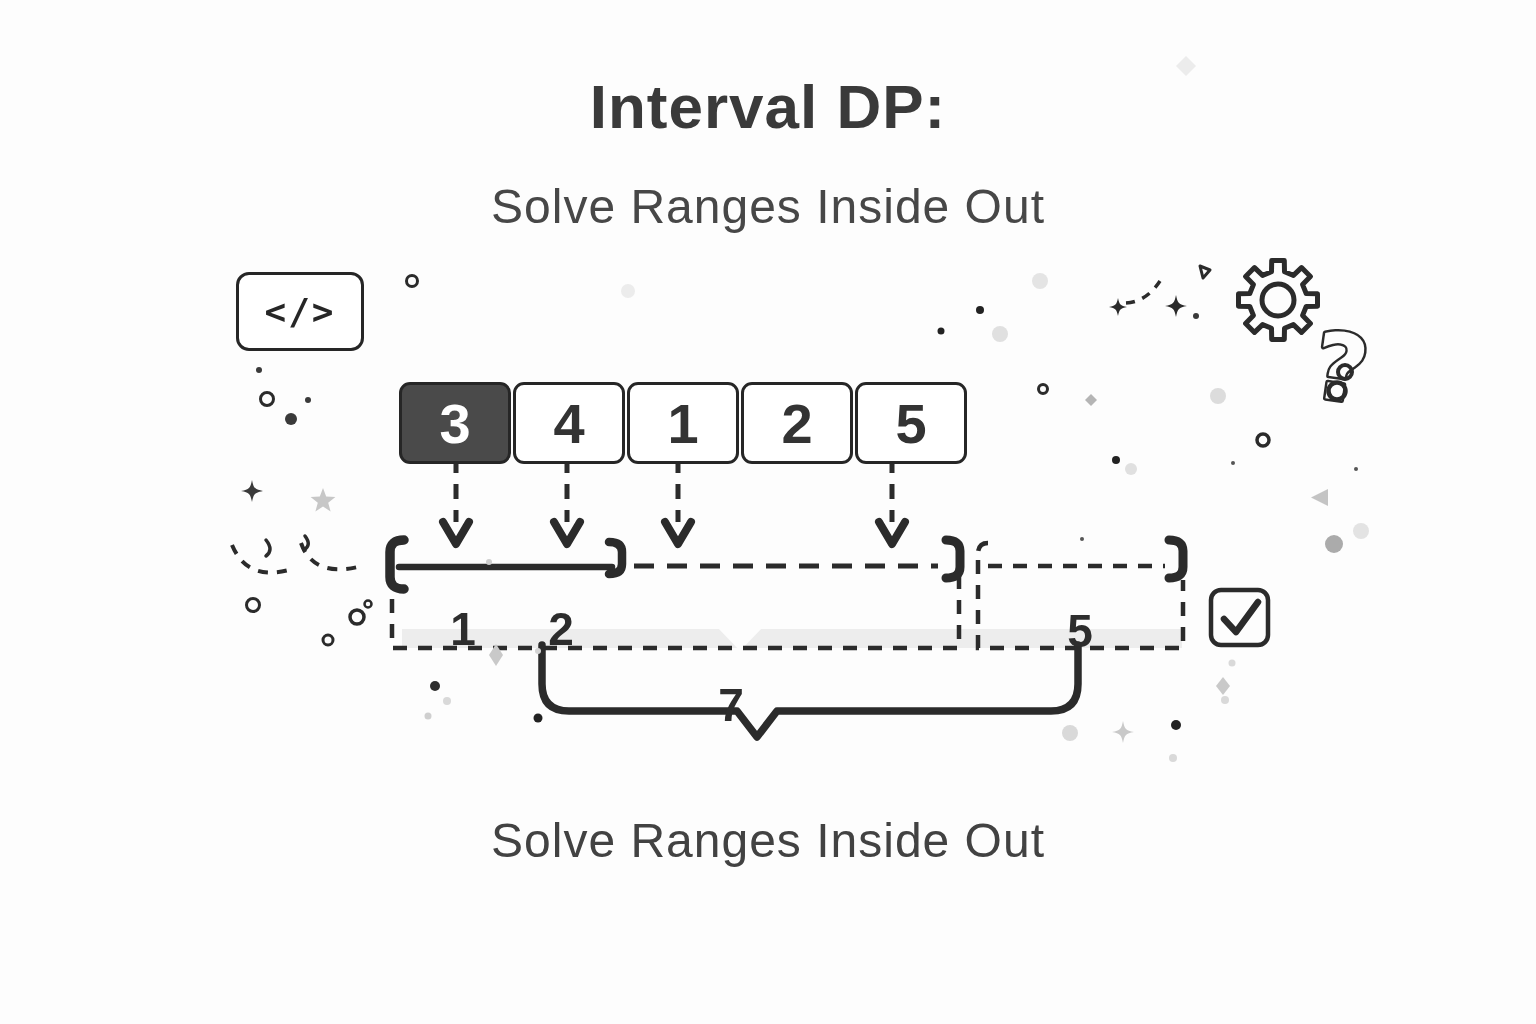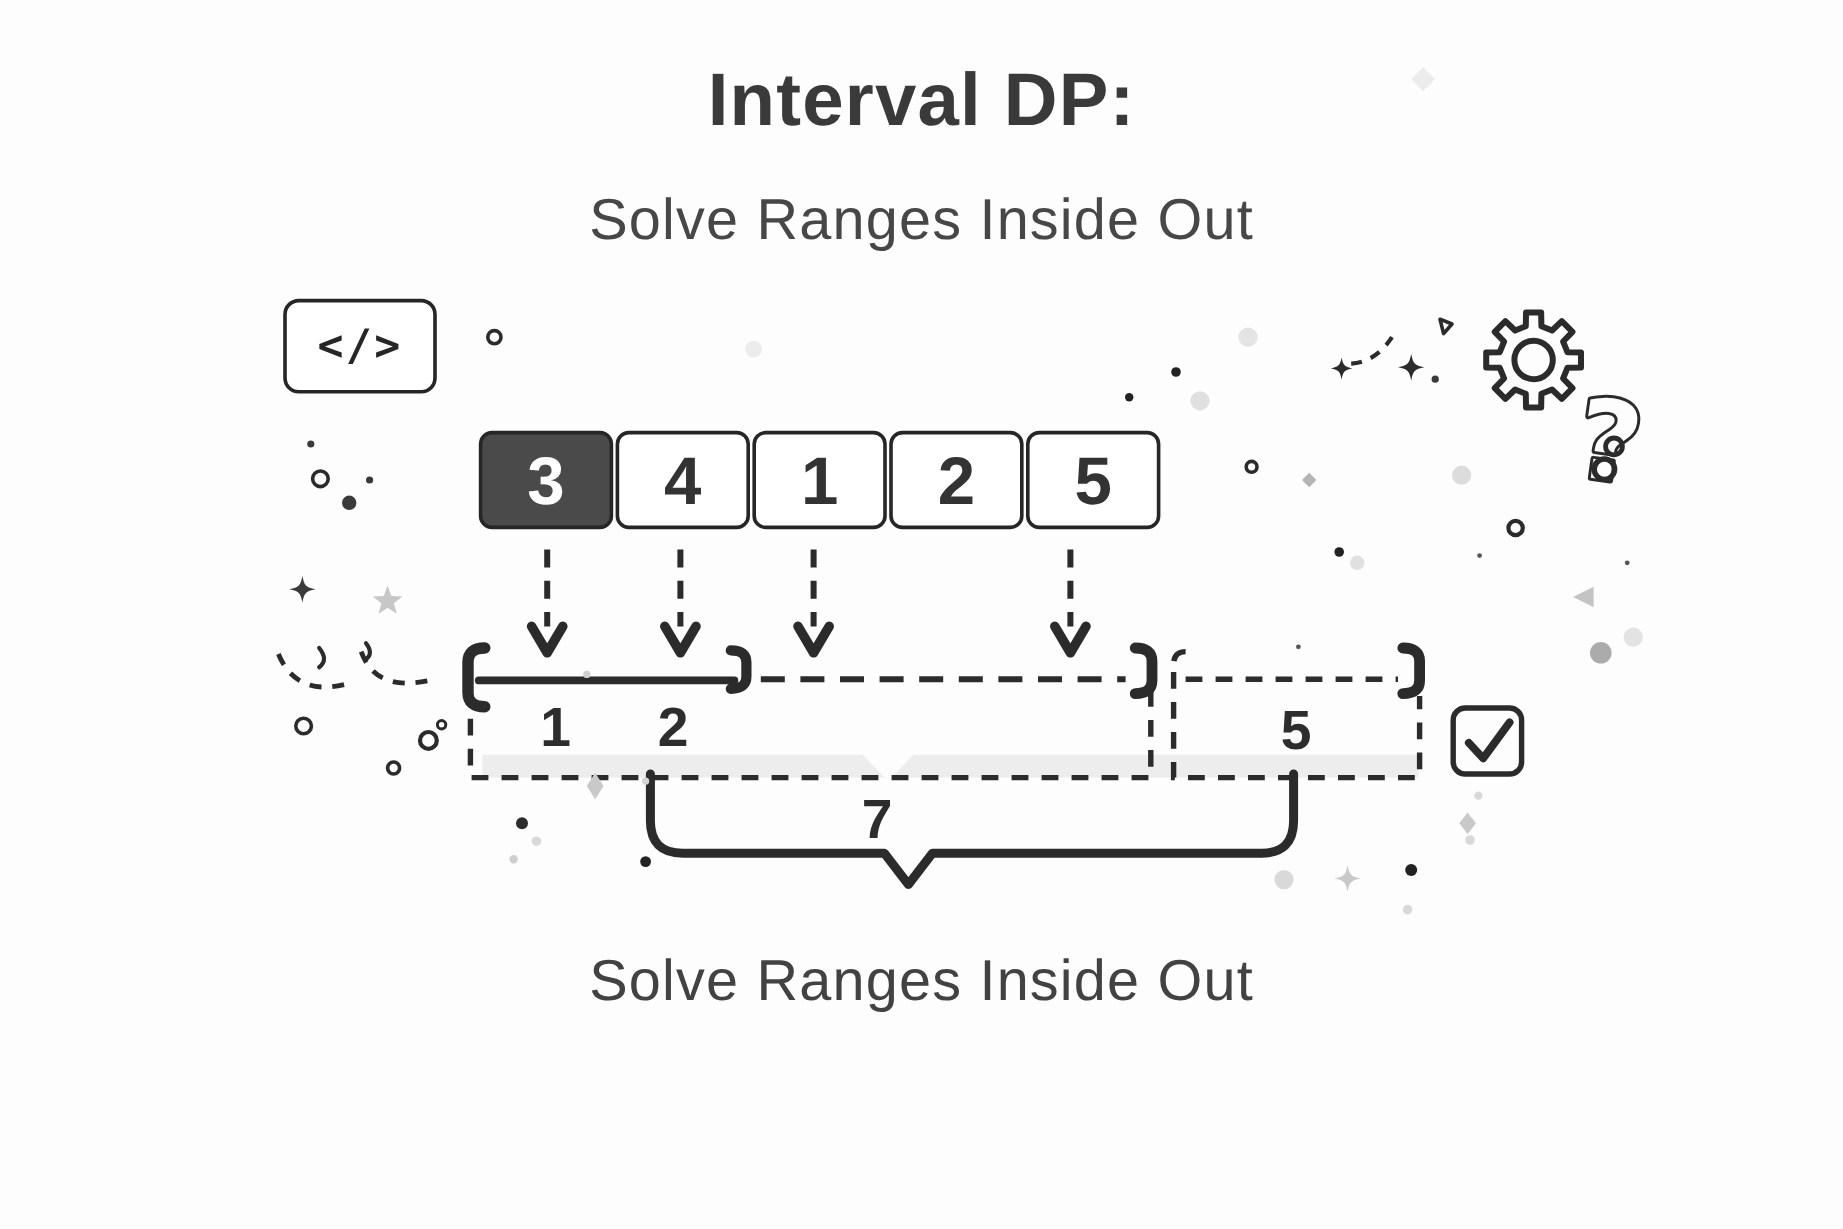"Interval DP:" .abs { margin-top: none -> 23px }
